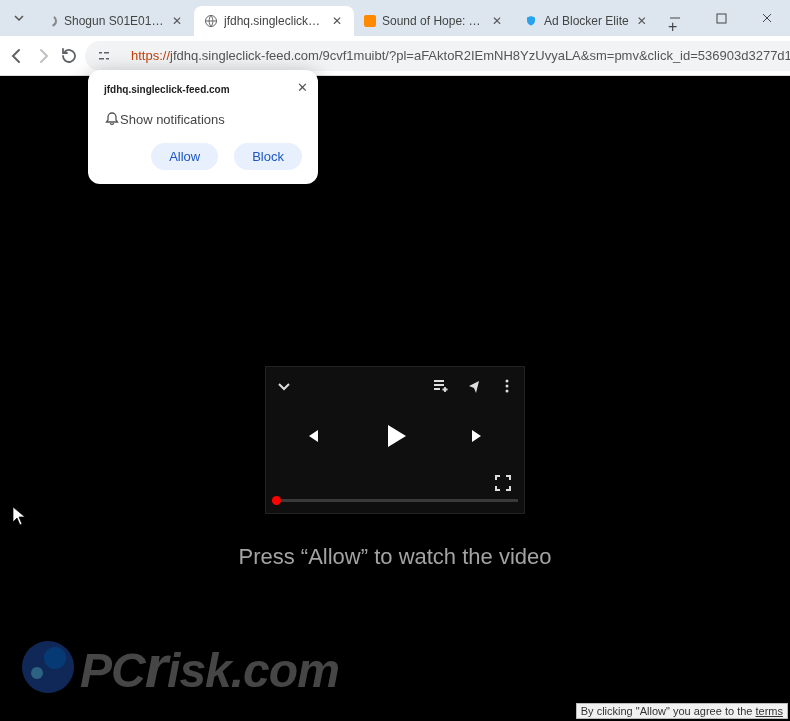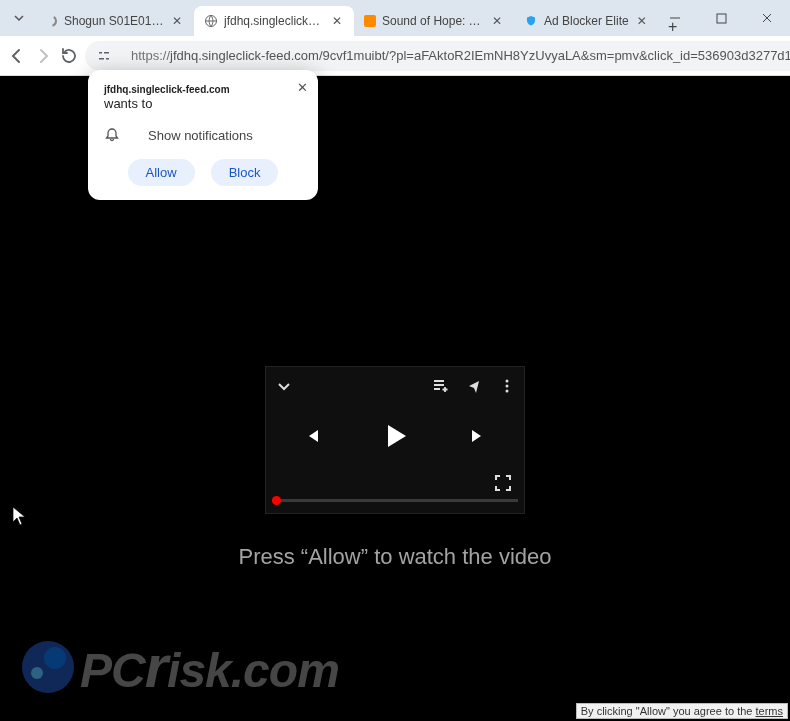"https://" .addr .proto { color: #737373 -> #c2410c }
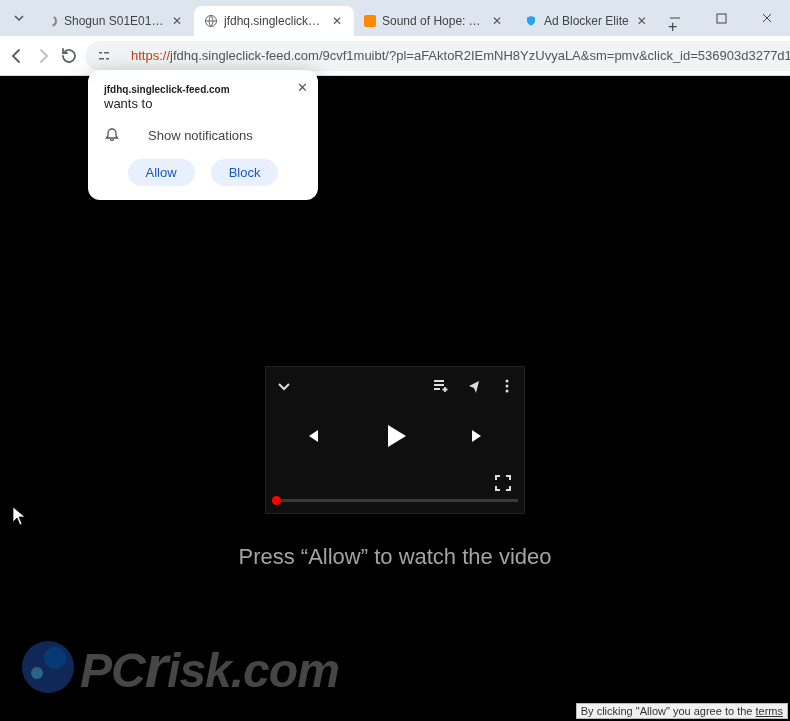"wants to" div.perm-sub { html: <div>wants to</div> -> none }
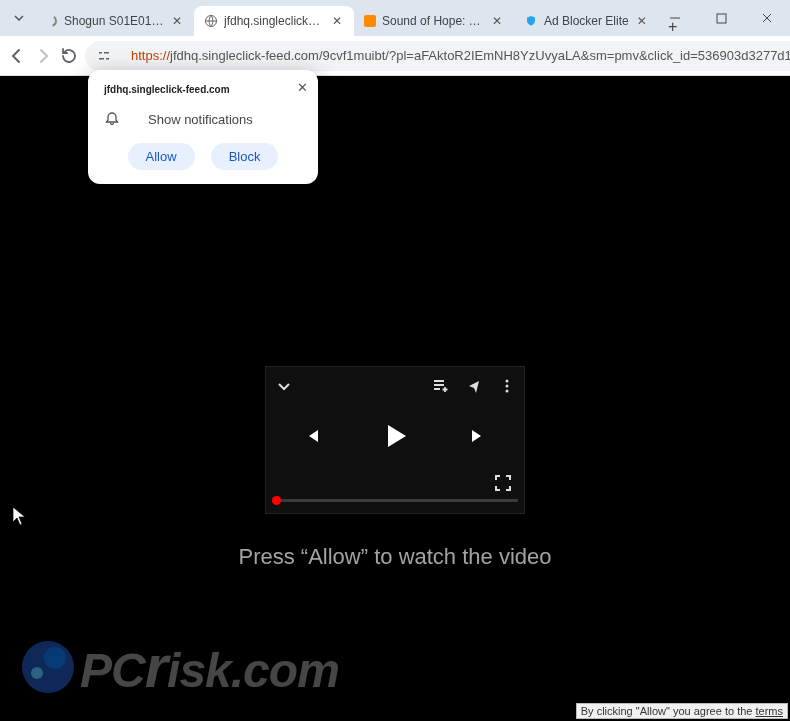"Show notifications" .perm-row { gap: 28px -> 0 }
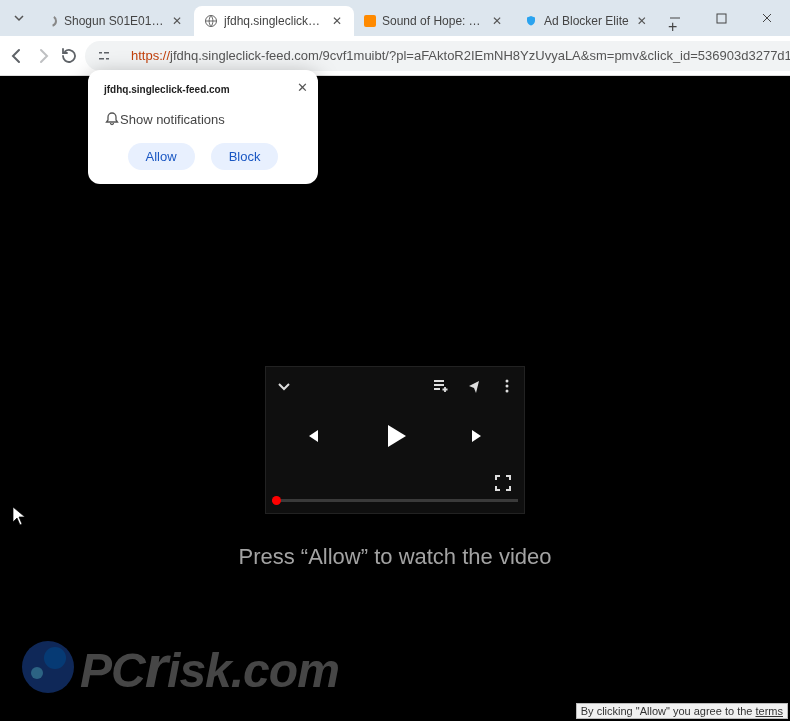"Allow" .perm-btns { justify-content: center -> flex-end }
